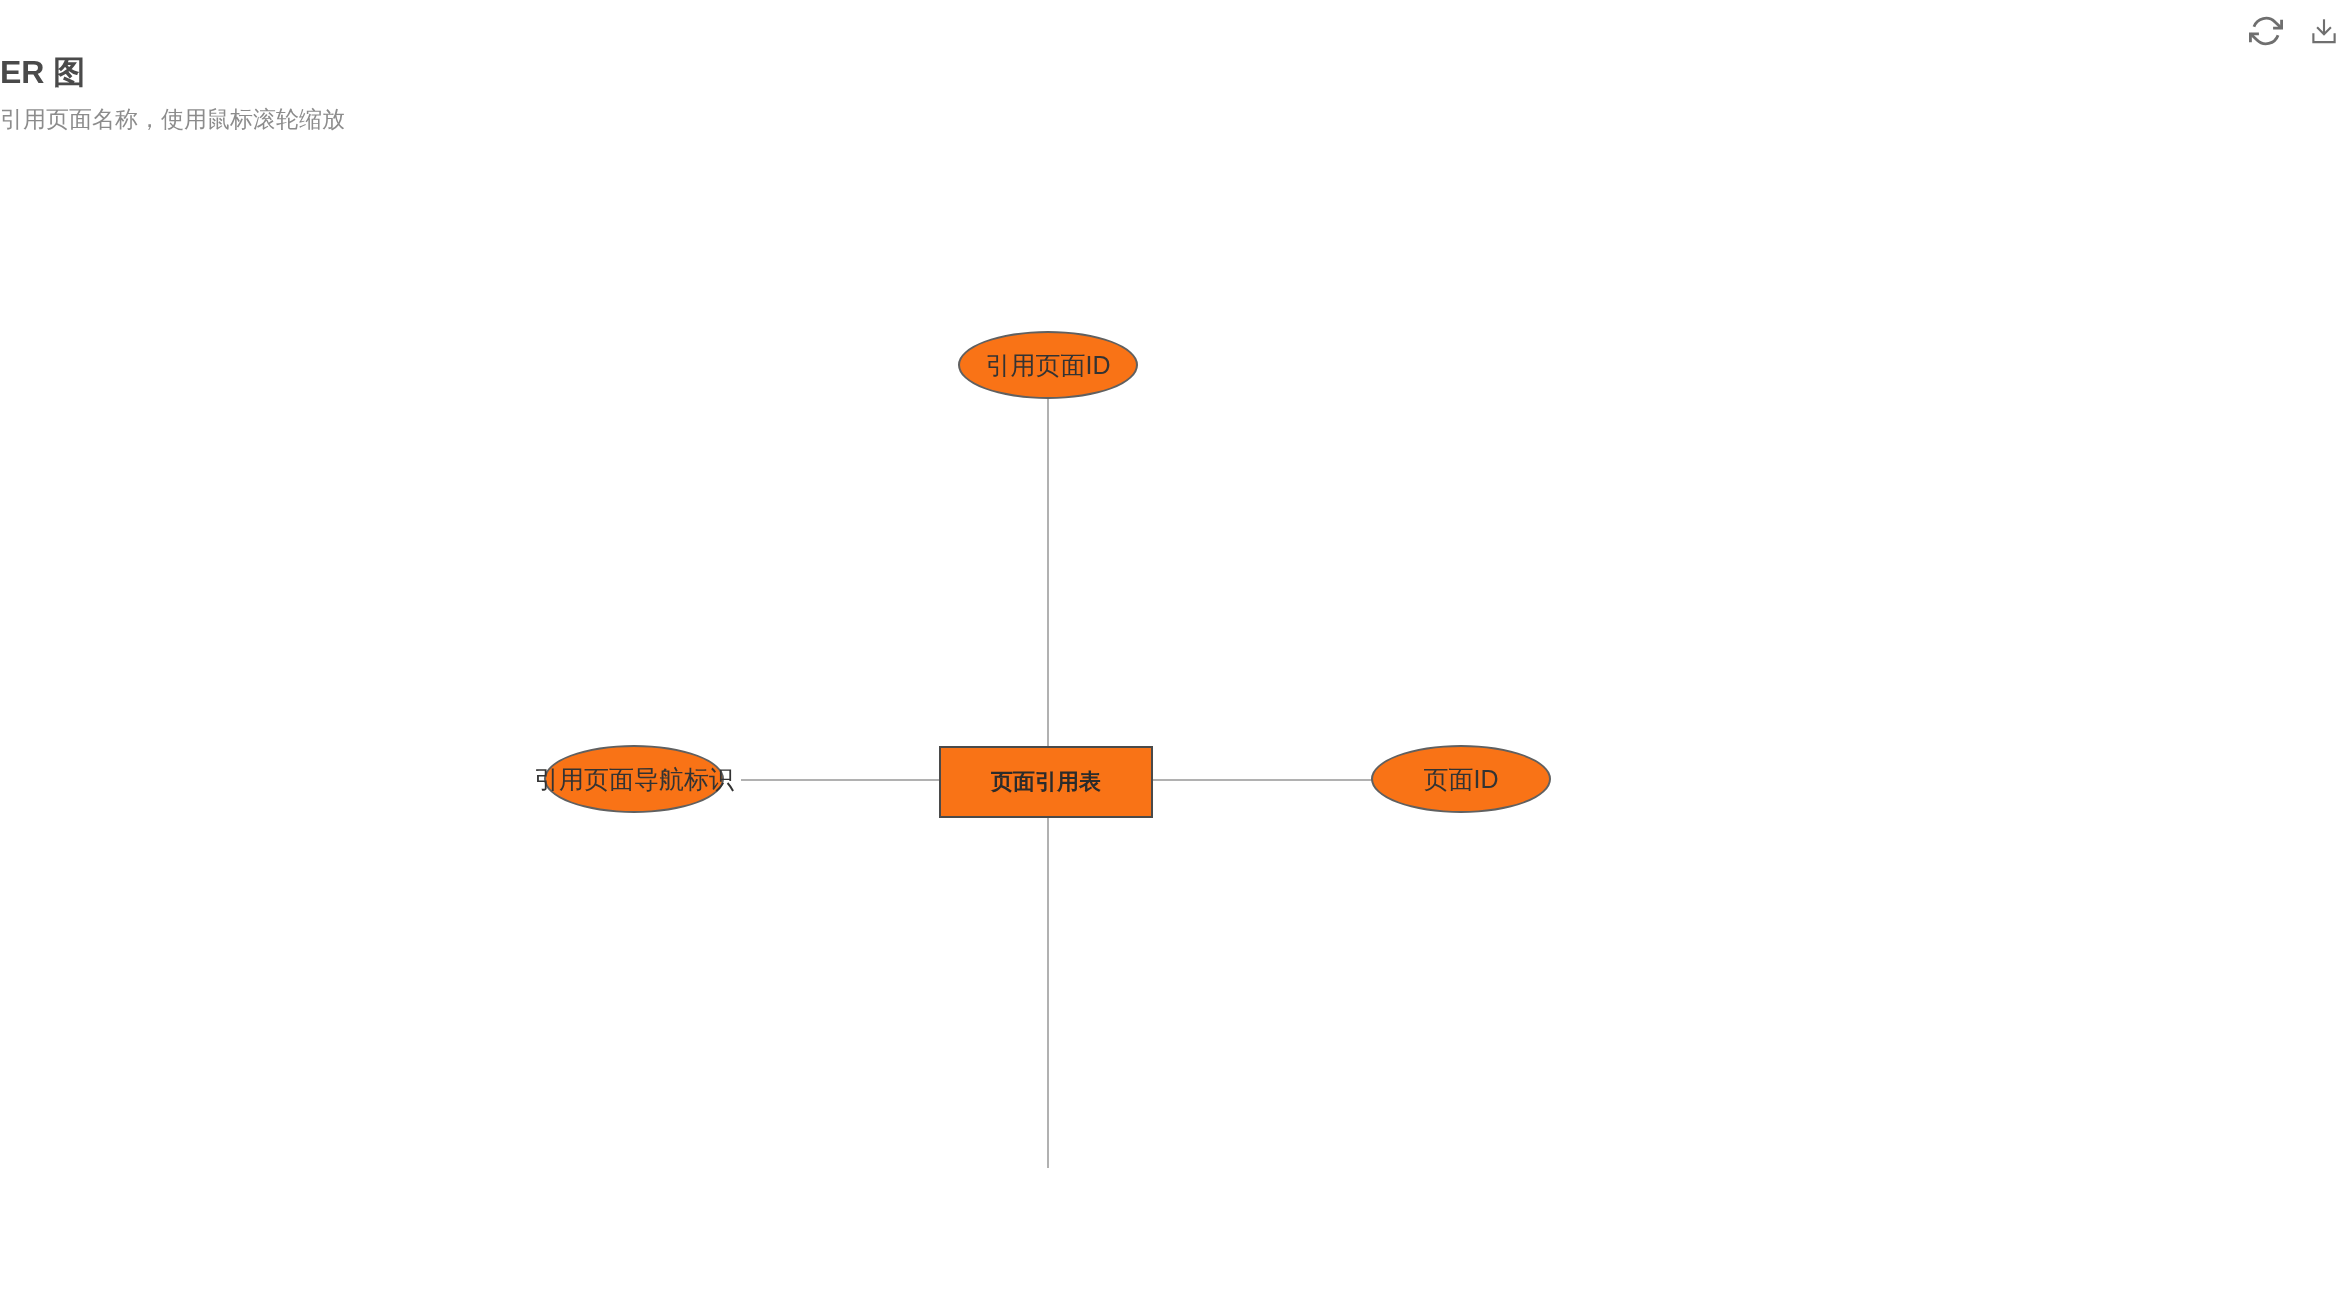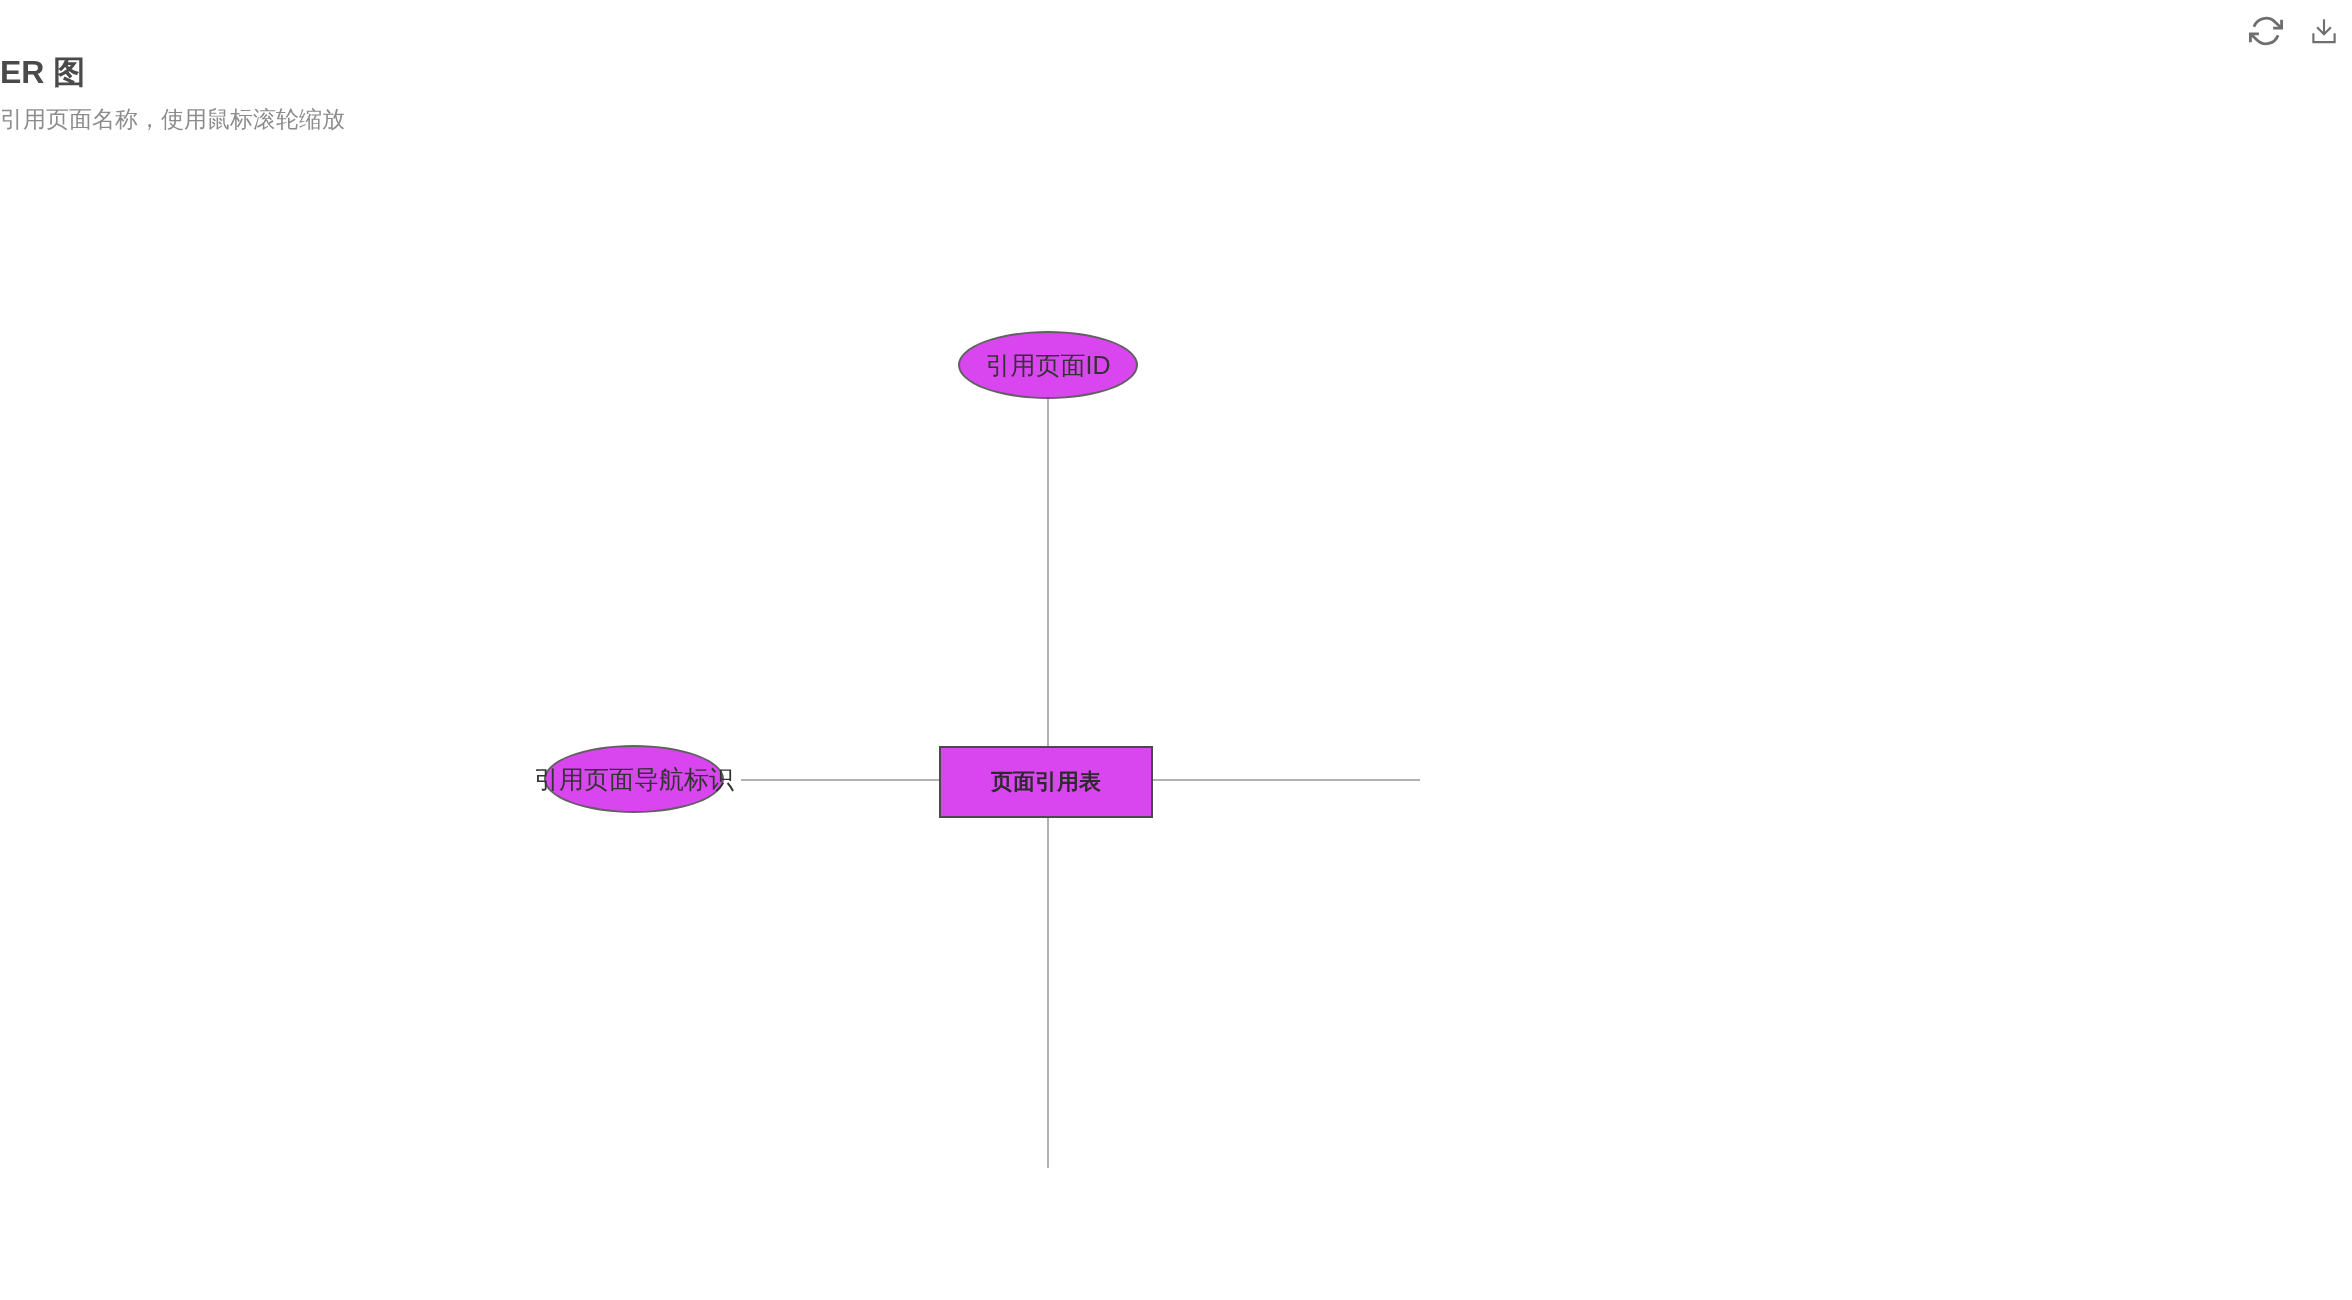"引用页面ID" .node { background: #d946ef -> #f97316 }
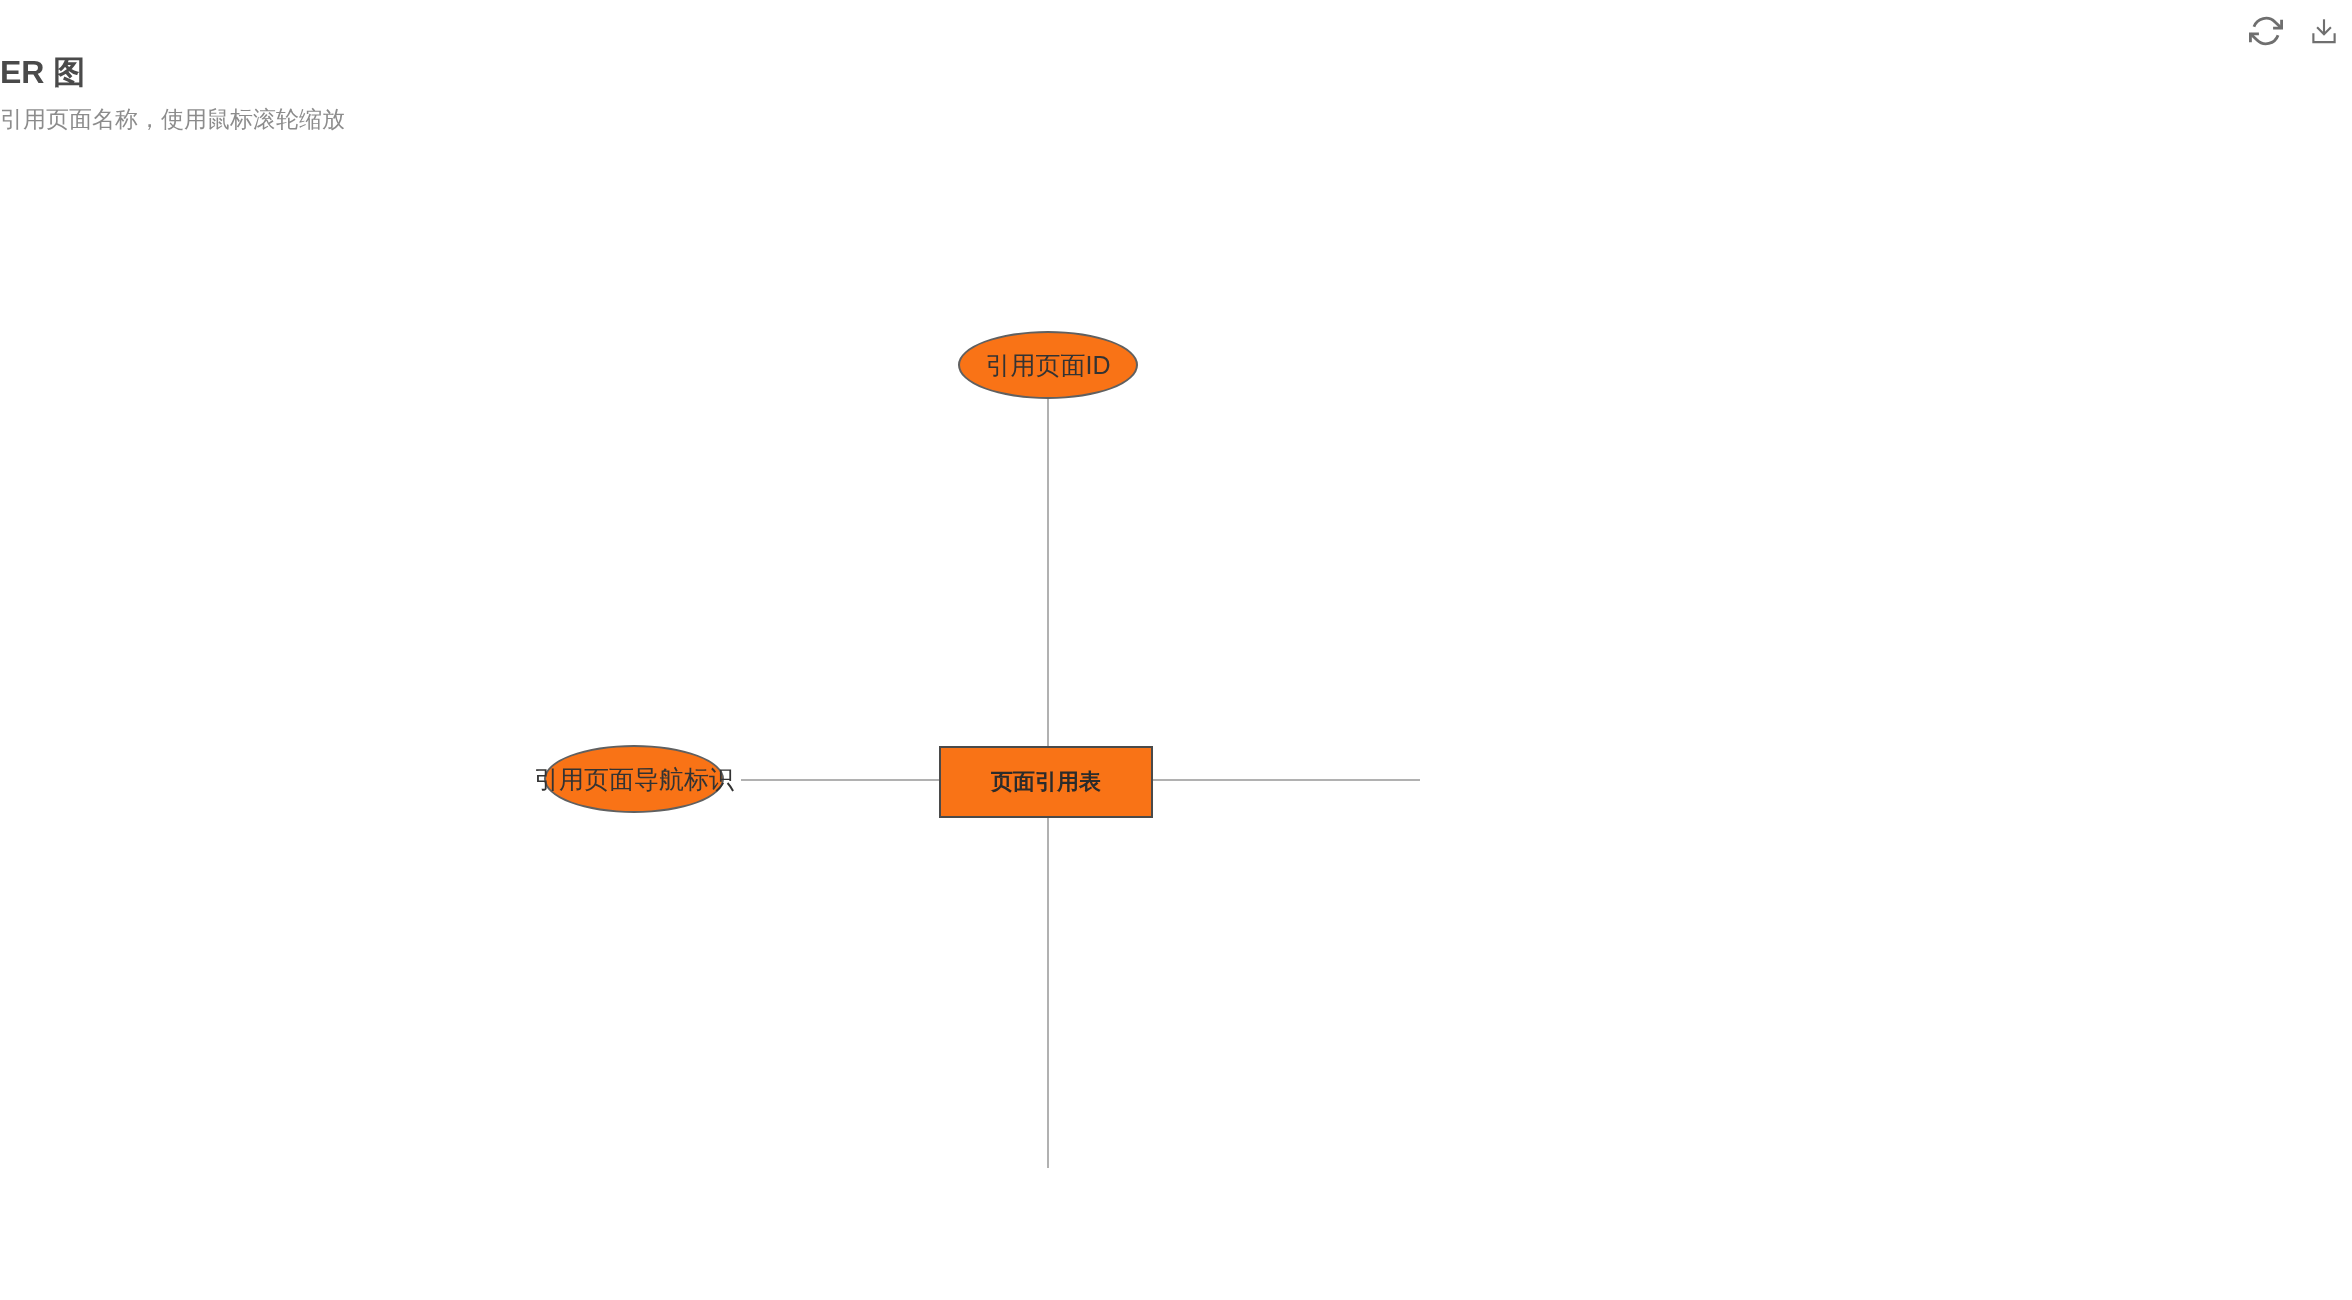"页面ID" div.node { html: none -> <div> <span>页面ID</span> </div> }
